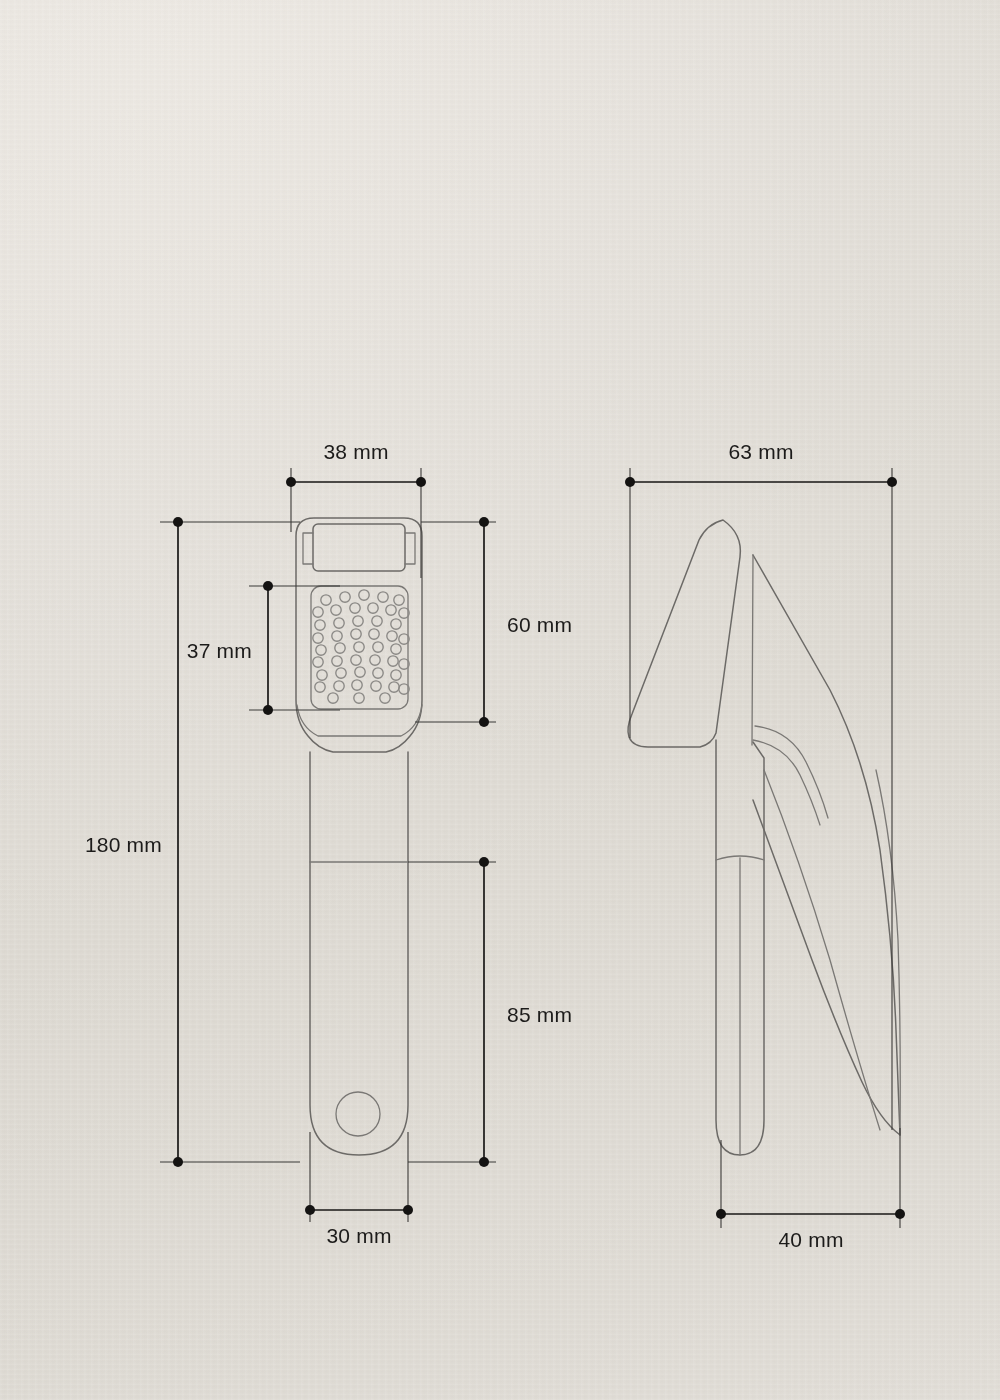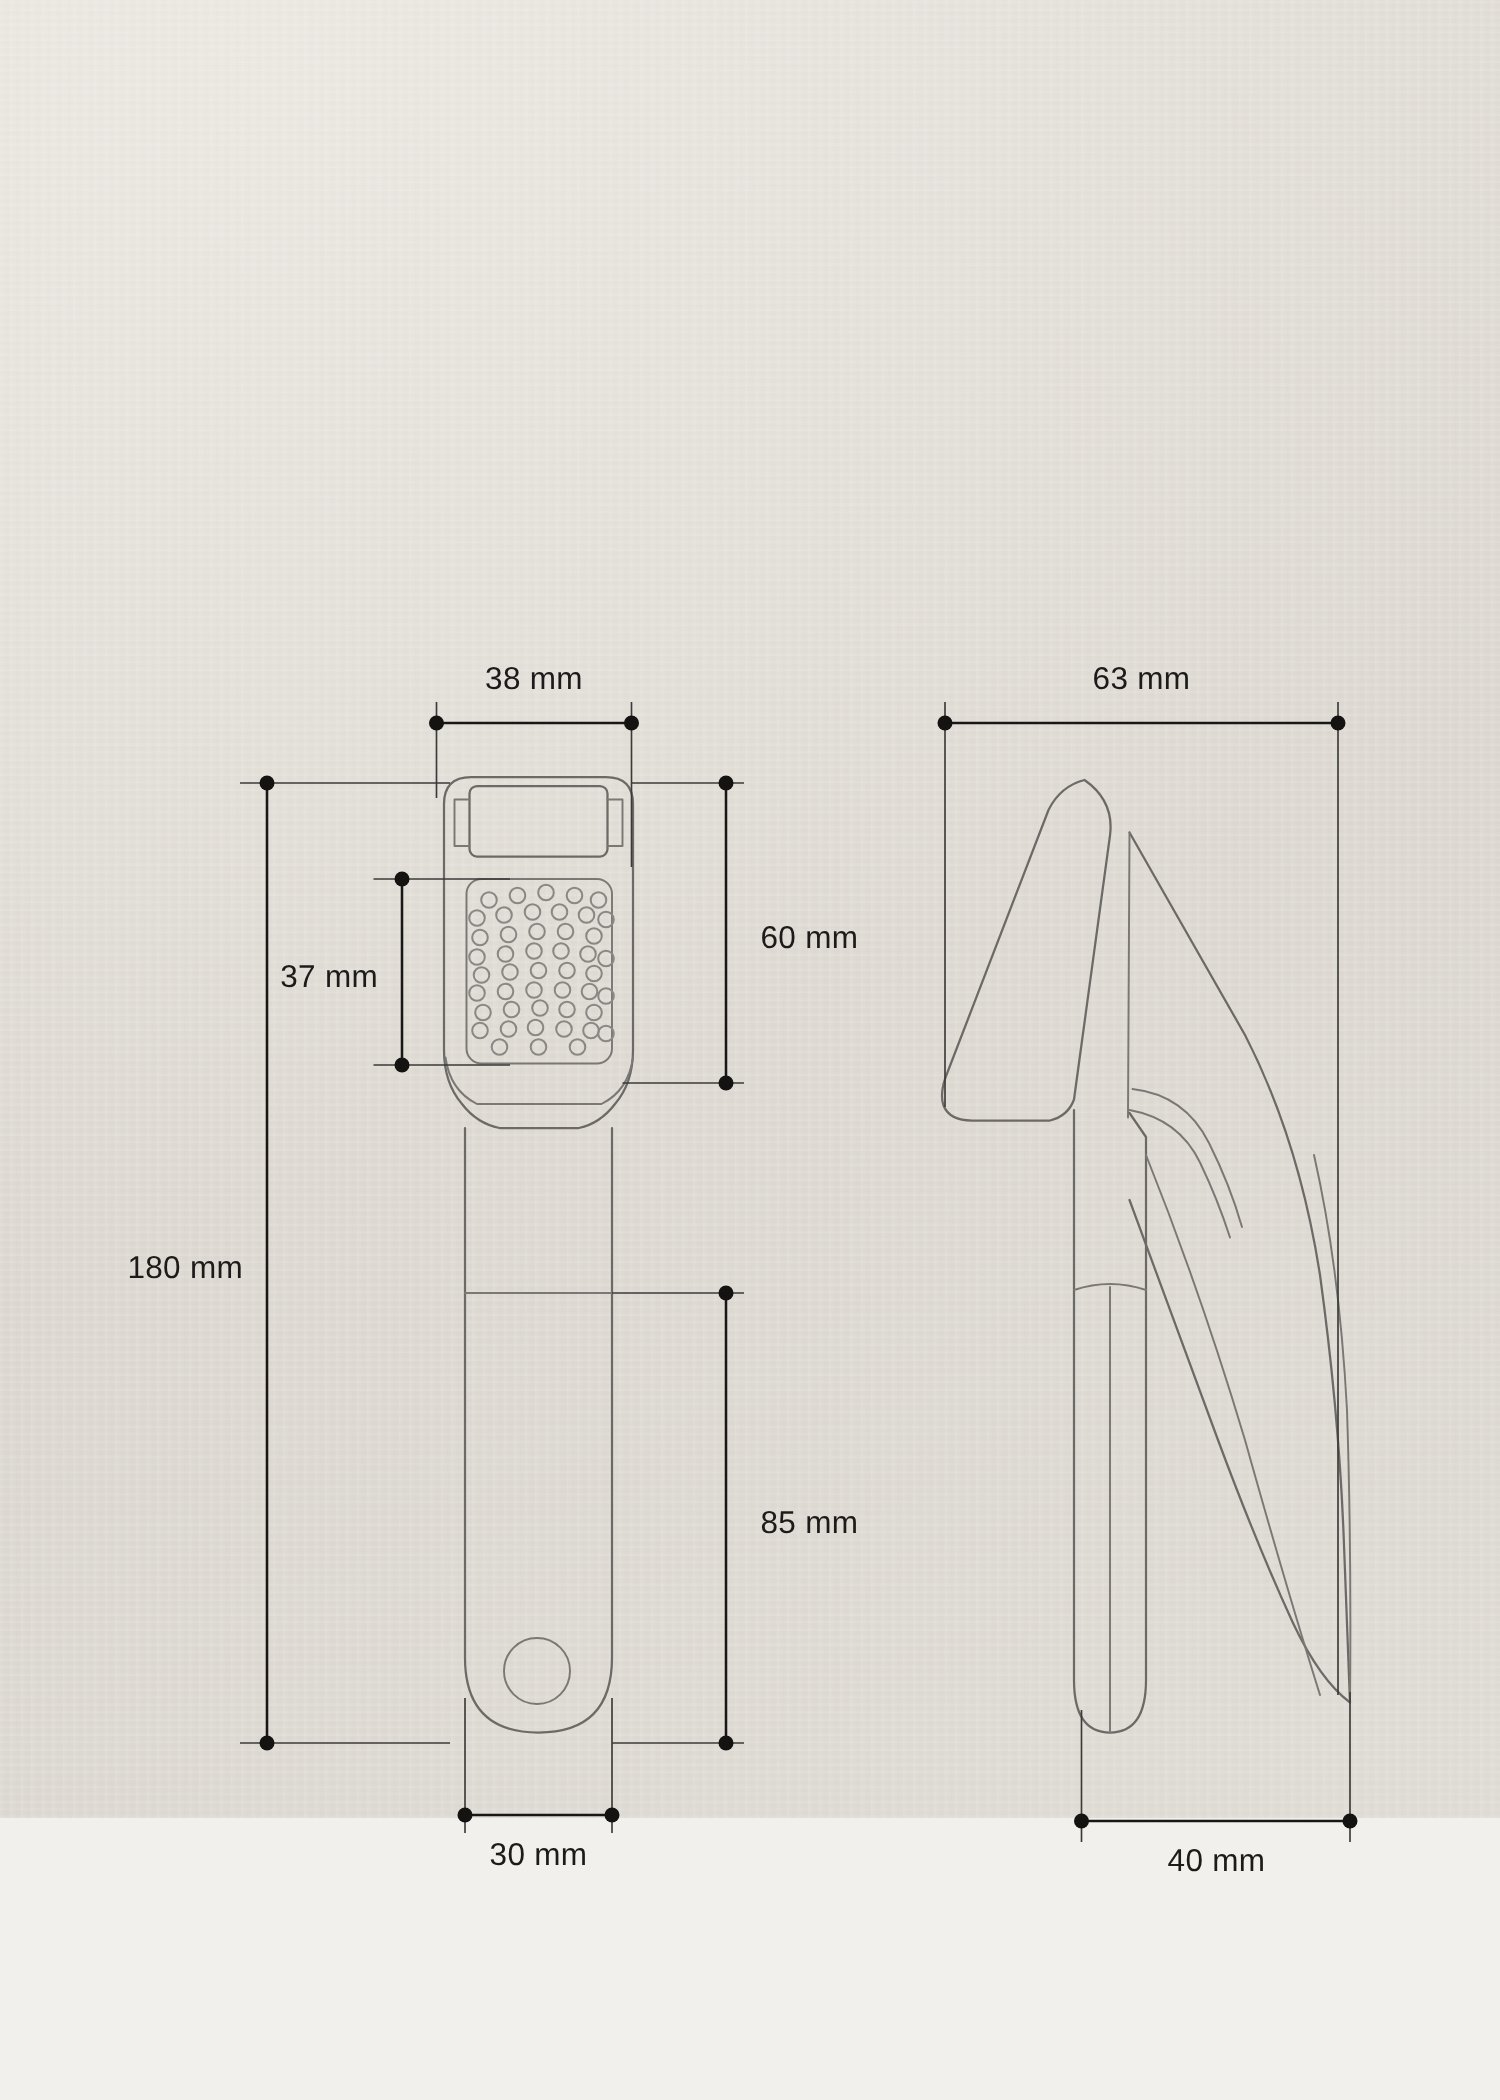"38 mm" #sheet { height: 1212px -> 1400px }
